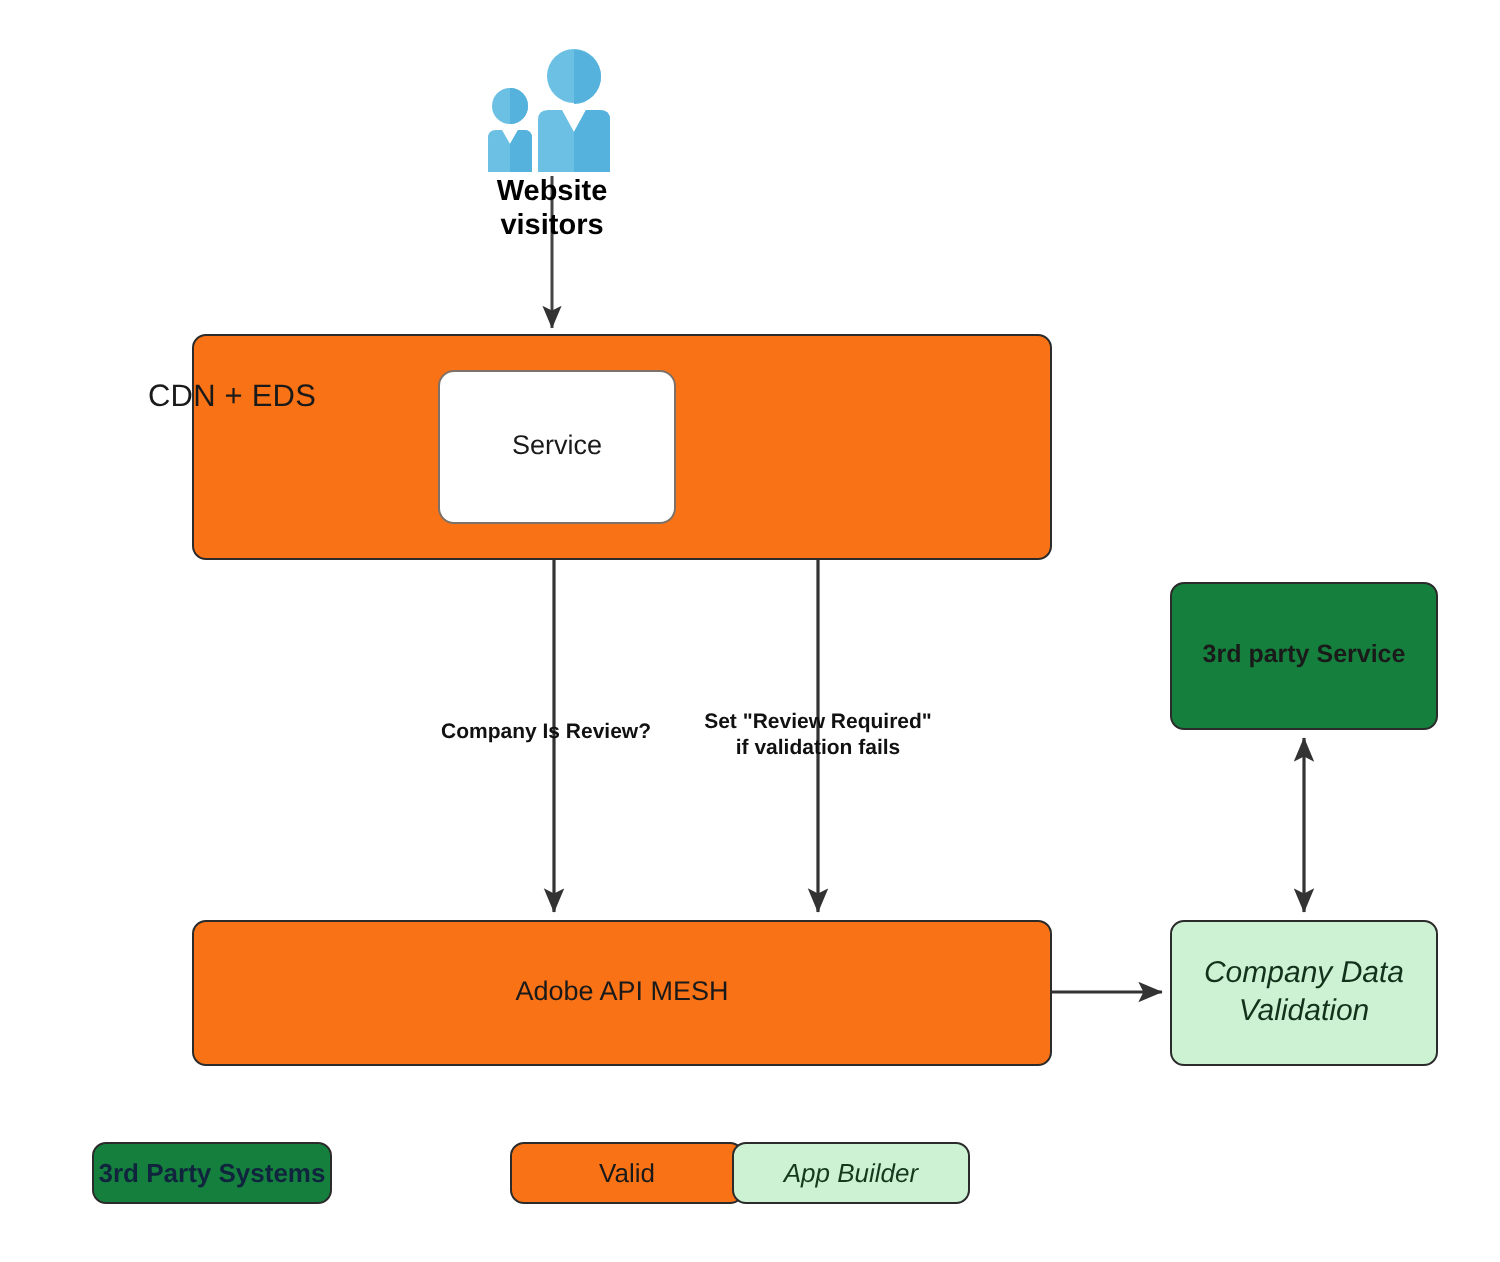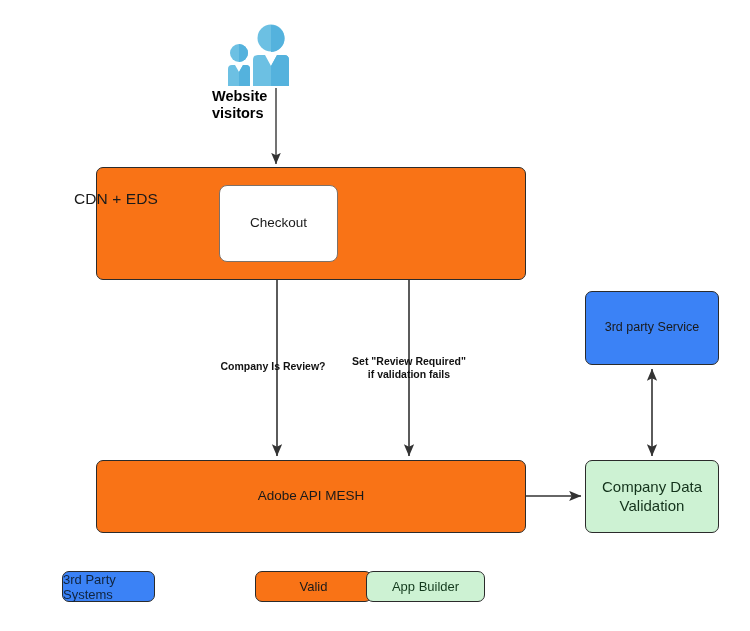"Website" #visitors-block { left: 212px -> 228px; text-align: left -> center }
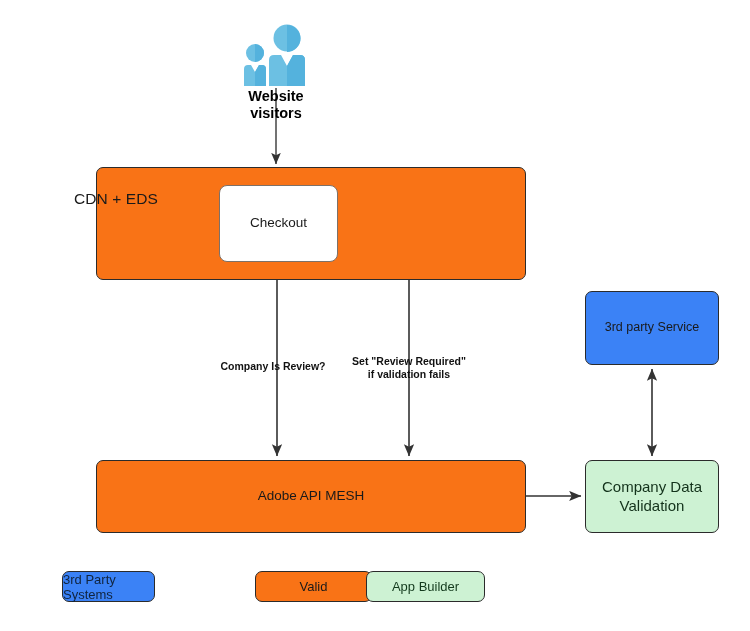"Checkout" span { text: Checkout -> Service }
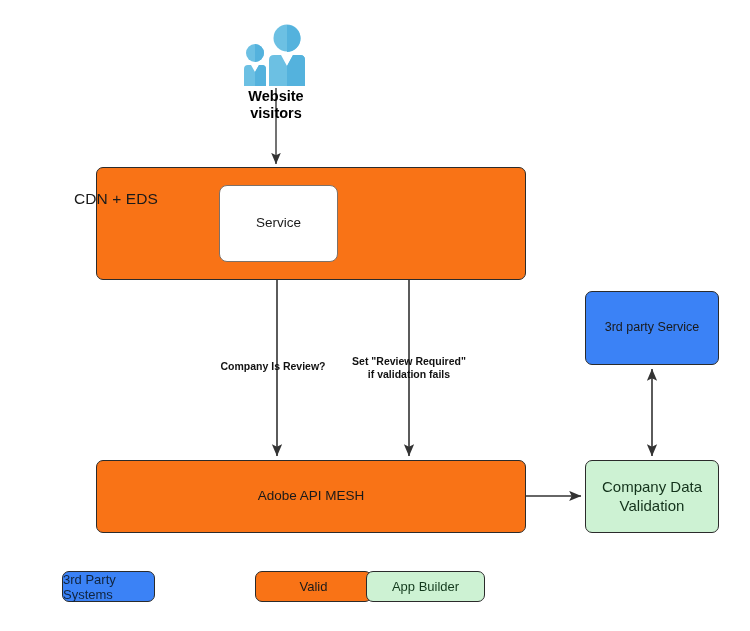"3rd party Service" .blue { background: #3b82f6 -> #15803d; font-weight: none -> bold }
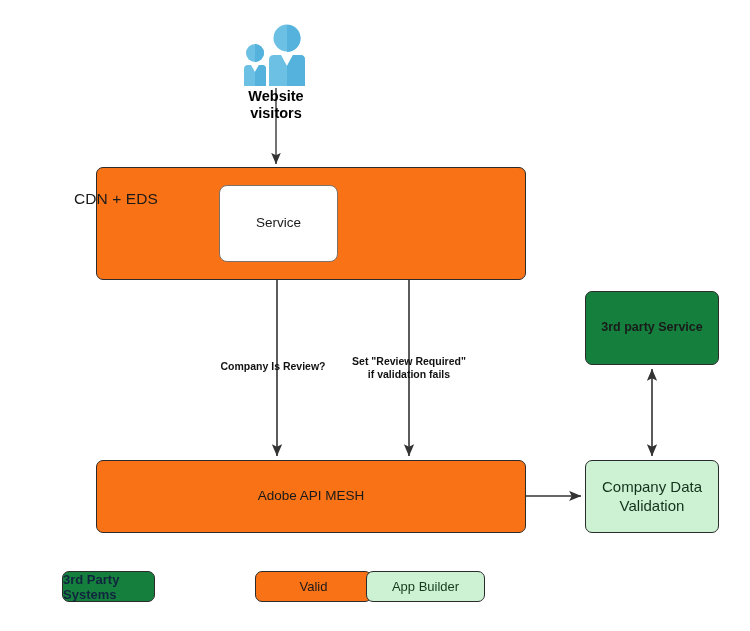"Company Data" .green { font-style: none -> italic }
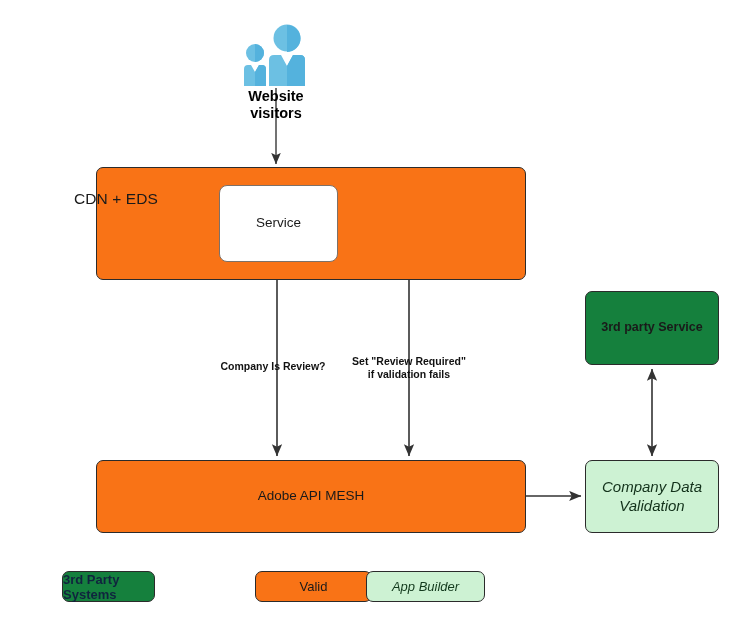"3rd Party Systems" #legend-third-party { left: 62px -> 46px; width: 93px -> 120px }
